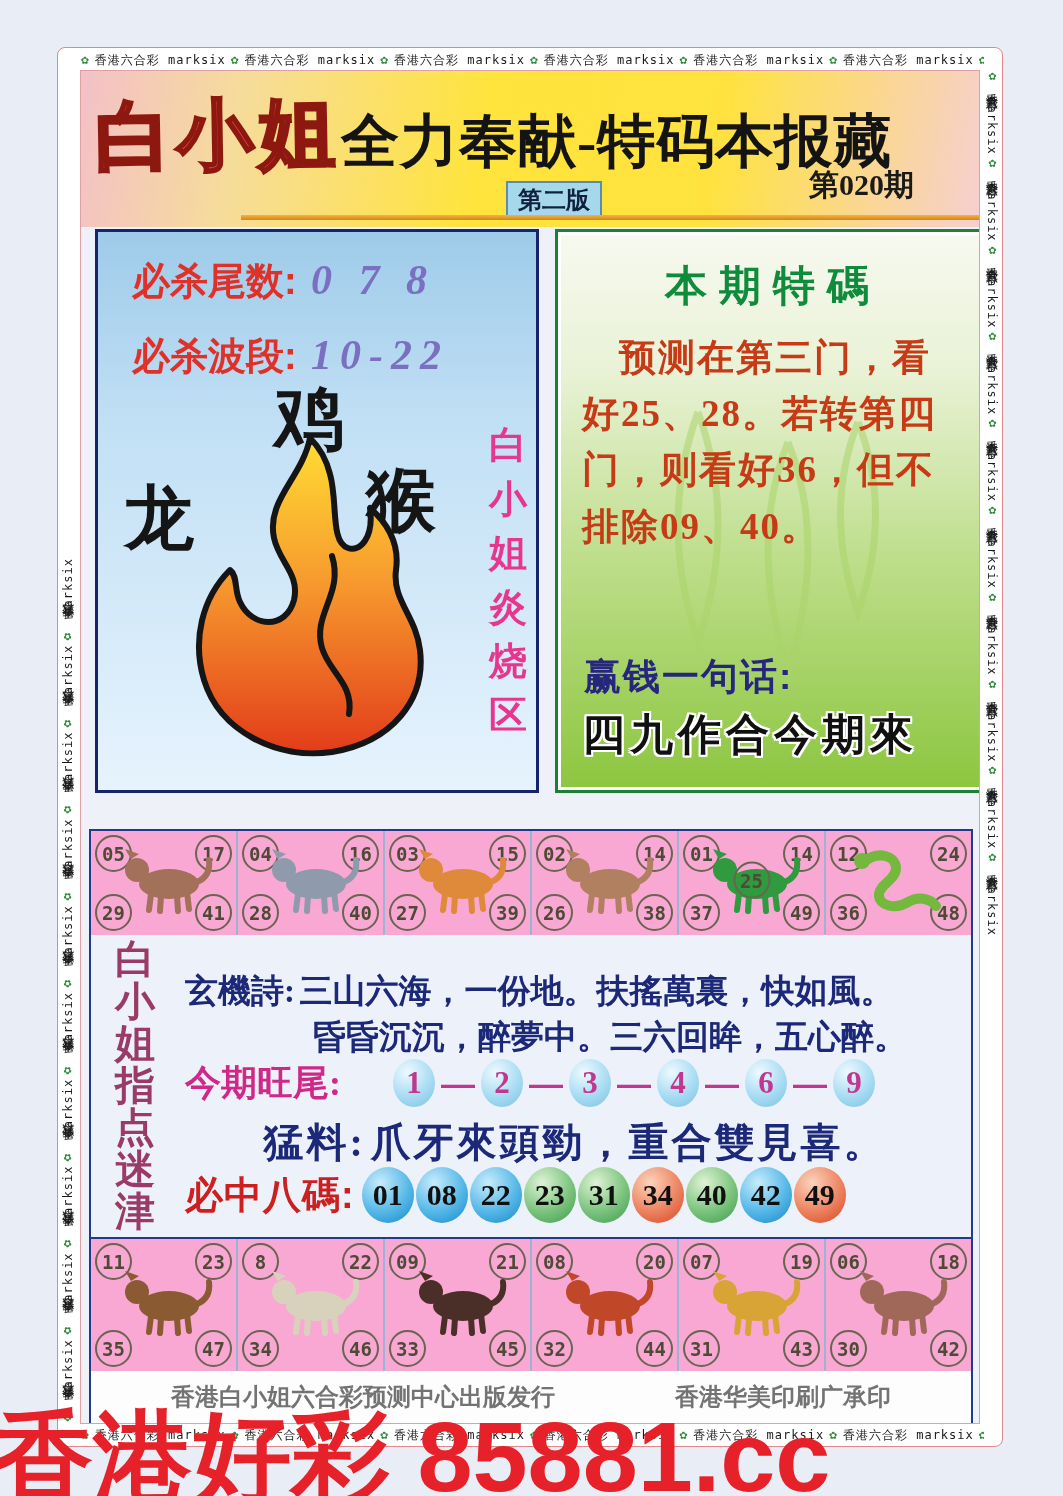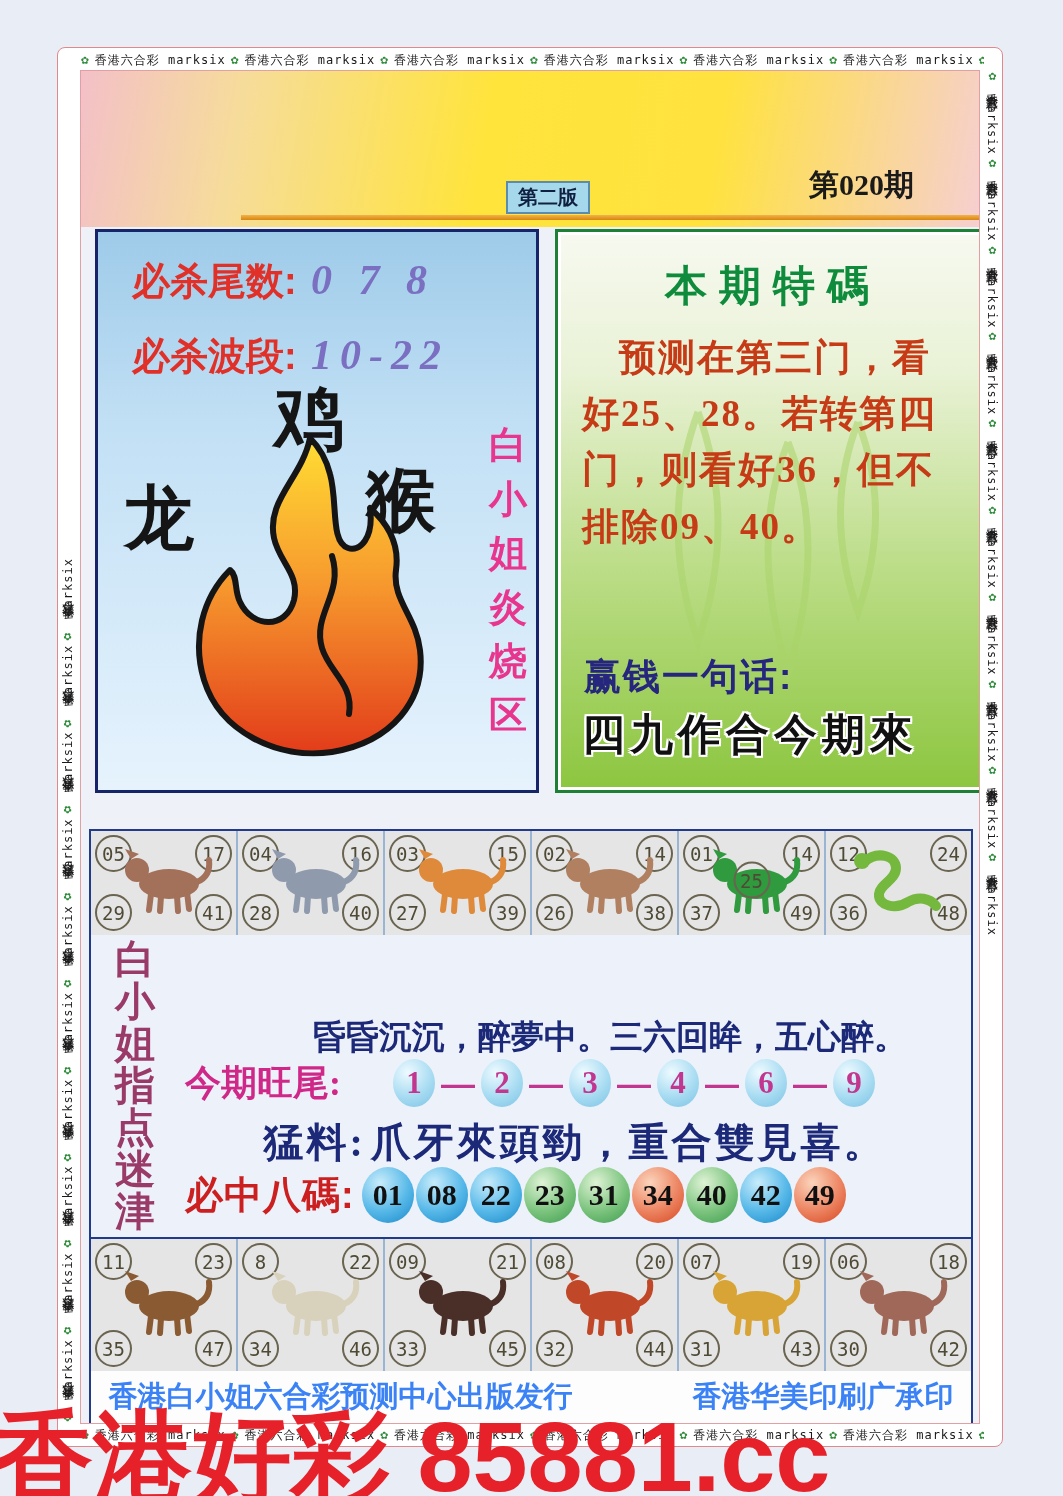"白小姐" div.title-row { html: none -> <div> <span>白小姐</span> <span>全力奉献-特码本报藏</span> </div> }
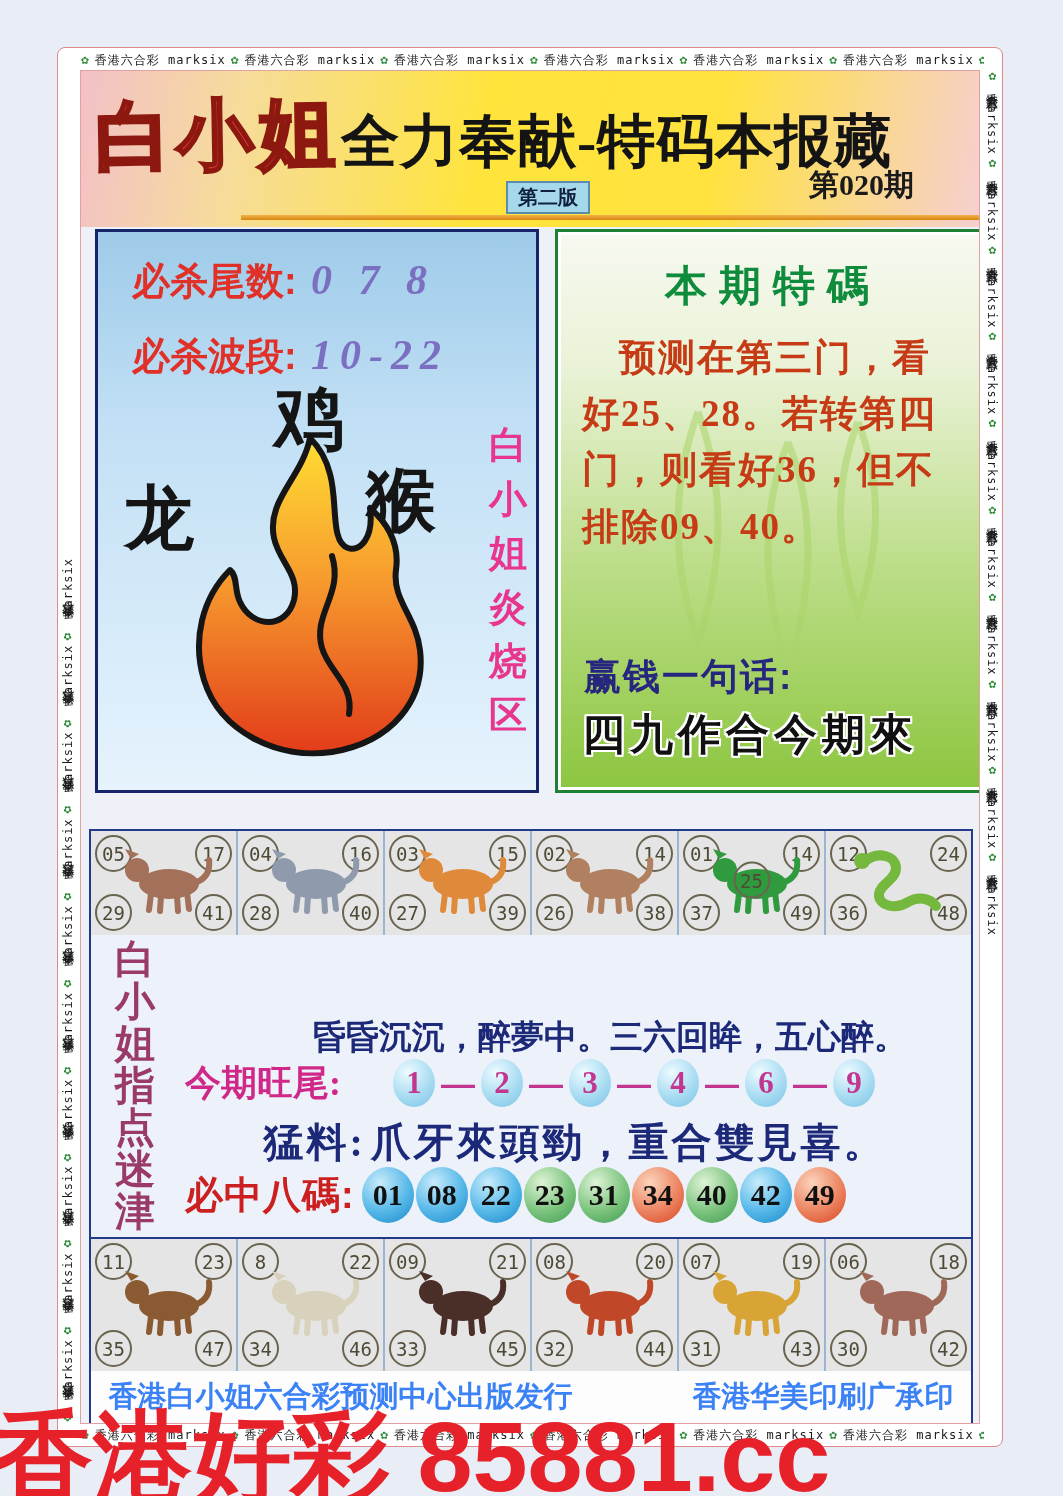"第二版" .edition { font-size: 20px -> 24px }
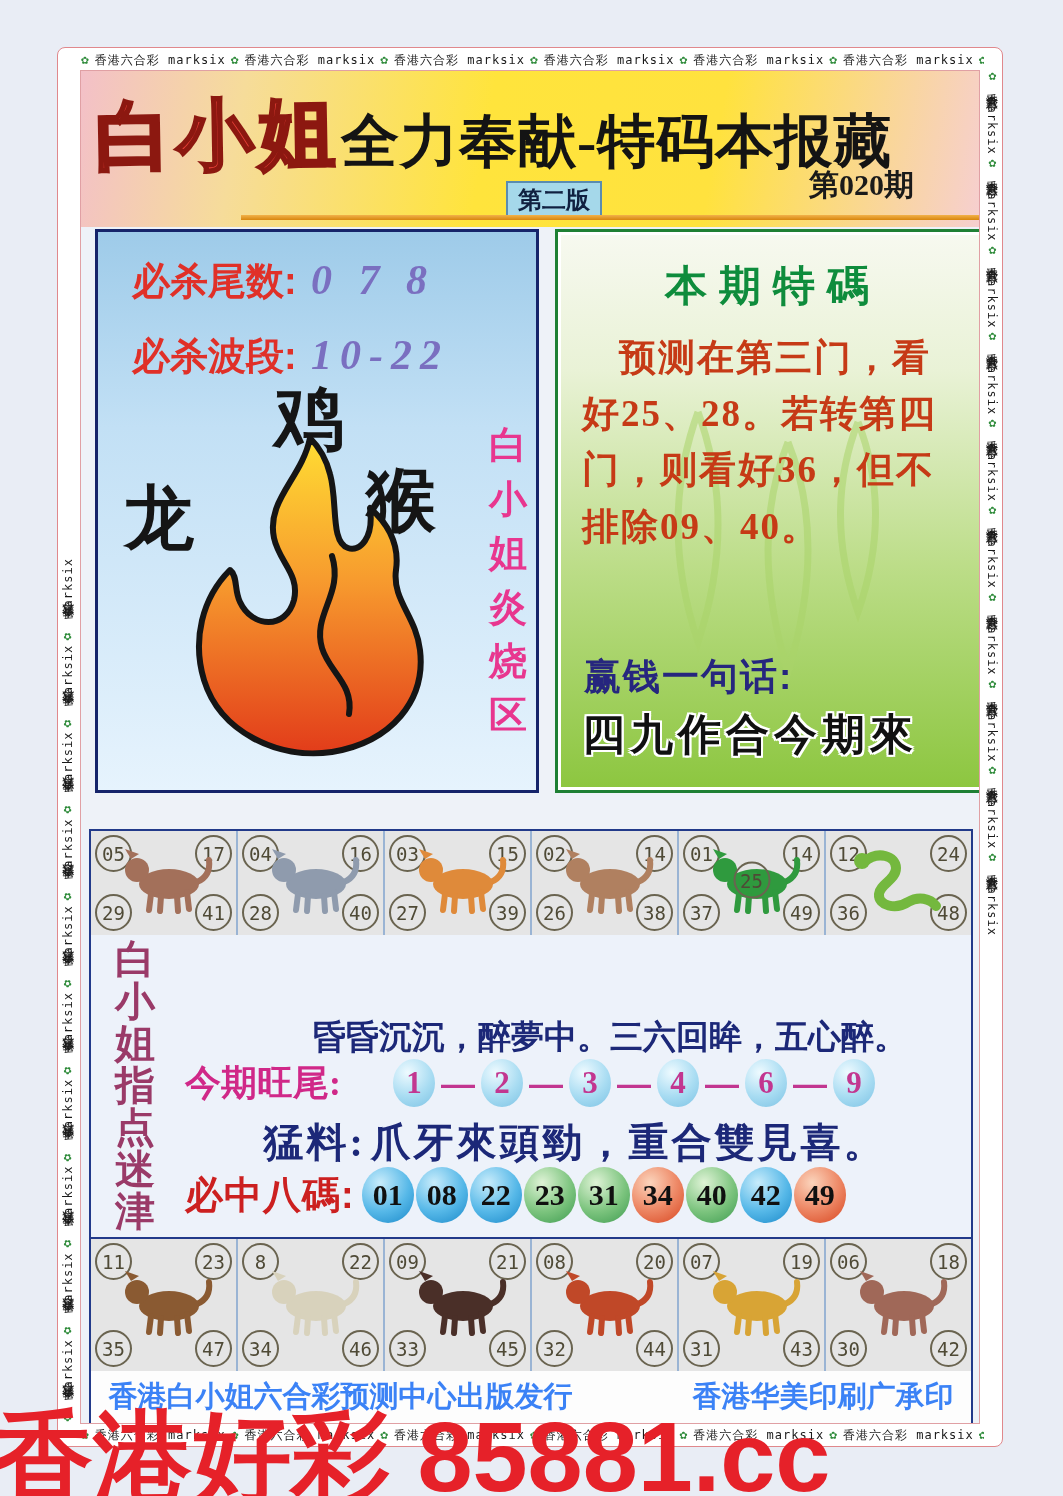"05" .zcell { background: #e5e5e5 -> #f9a8d4; font-weight: none -> bold }
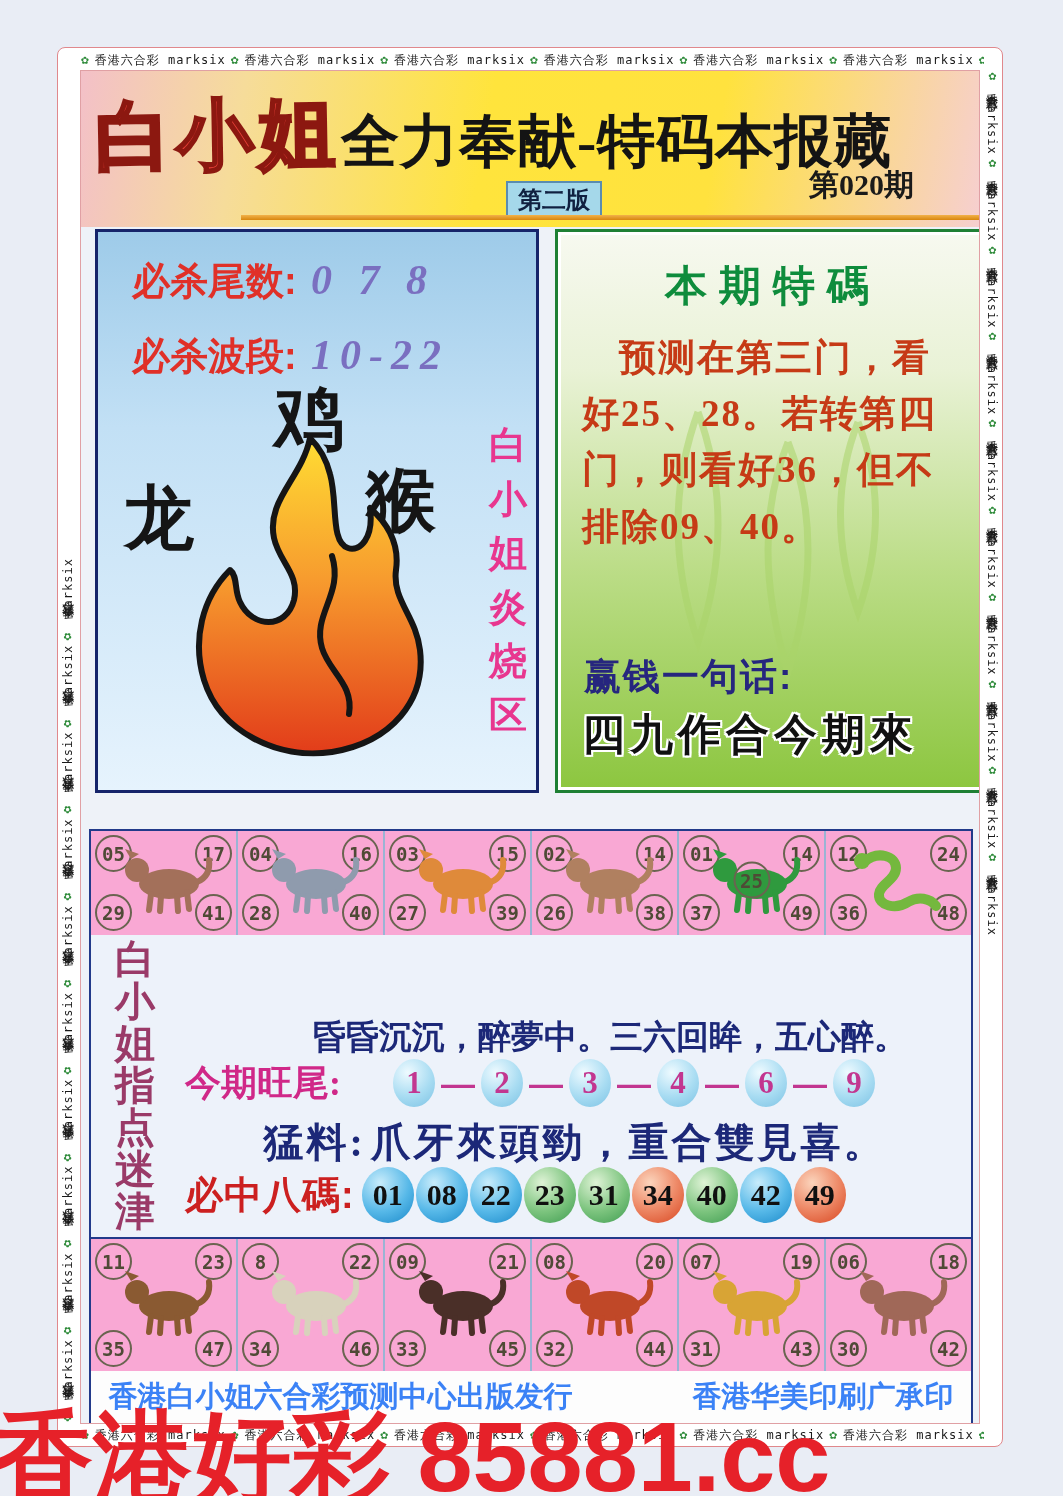"玄機詩: 三山六海，一份地。扶搖萬裏，快如風。" div.mrow { html: none -> <div> <span>玄機詩:</span> <span>三山六海，一份地。扶搖萬裏，快如風。</span> </div> }
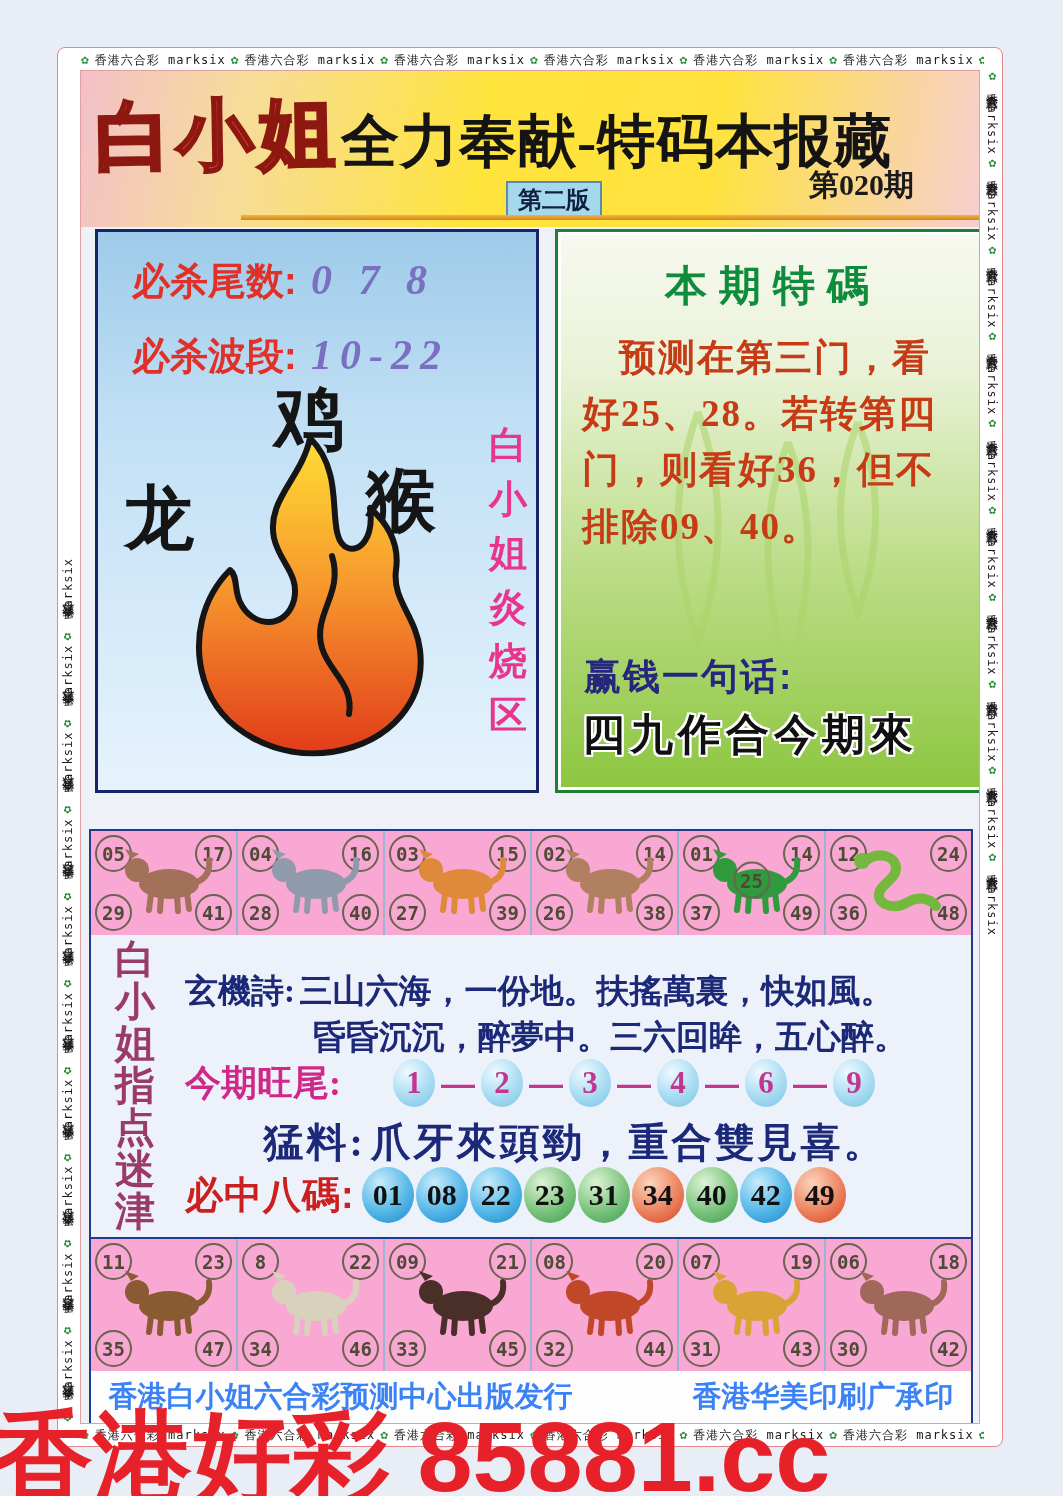"香港白小姐六合彩预测中心出版发行" .footer span { color: #3b82f6 -> #737373; font-size: 29px -> 24px }
